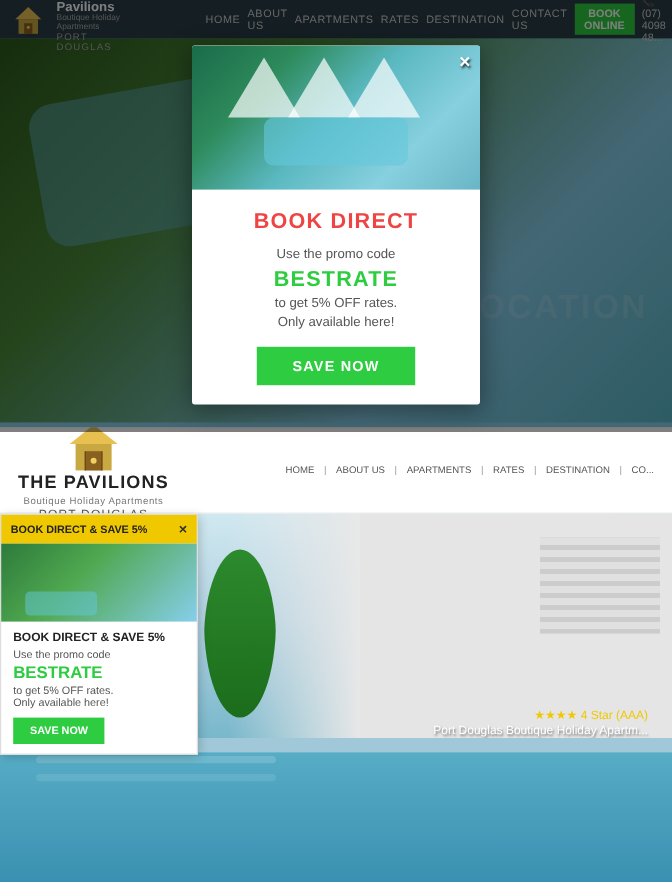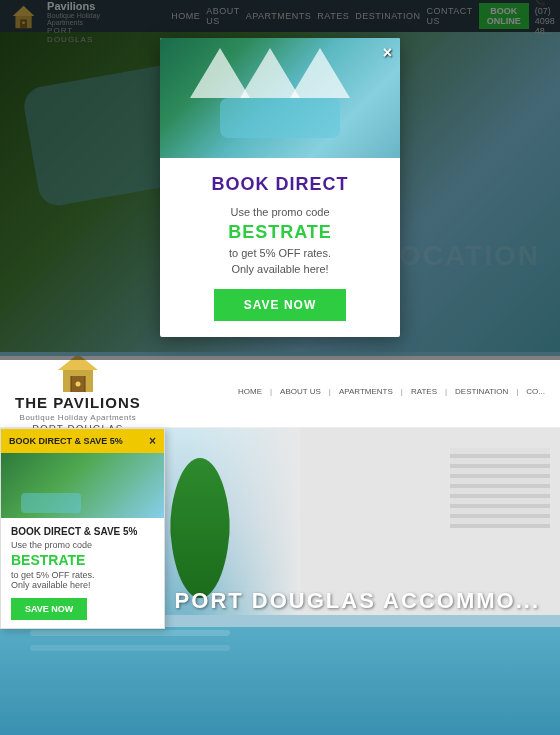"BOOK DIRECT" .modal-title { color: #4c1d95 -> #ef4444 }
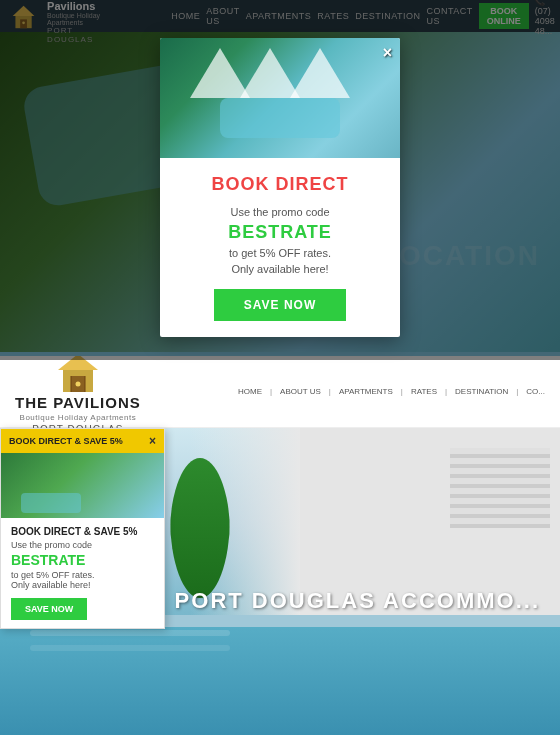"PORT DOUGLAS ACCOMMO..." div.main-heading { html: <div>PORT DOUGLAS ACCOMMO...</div> -> none }
